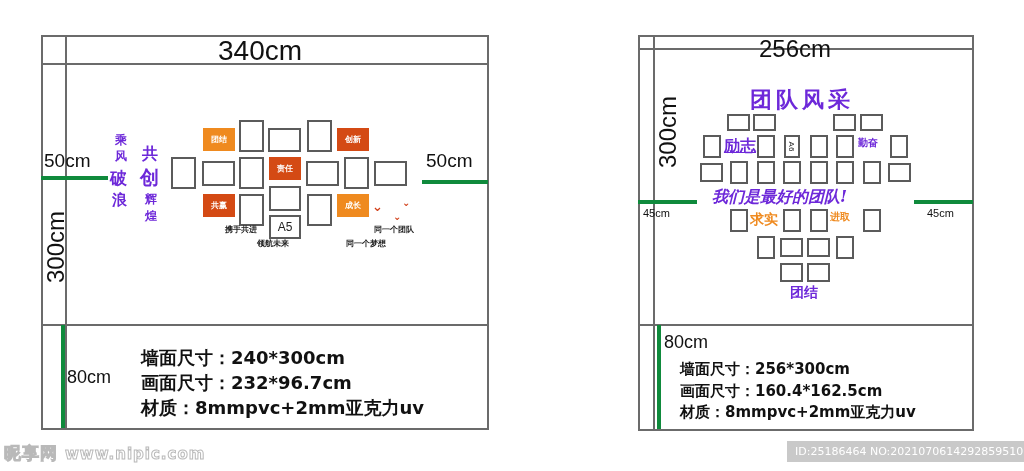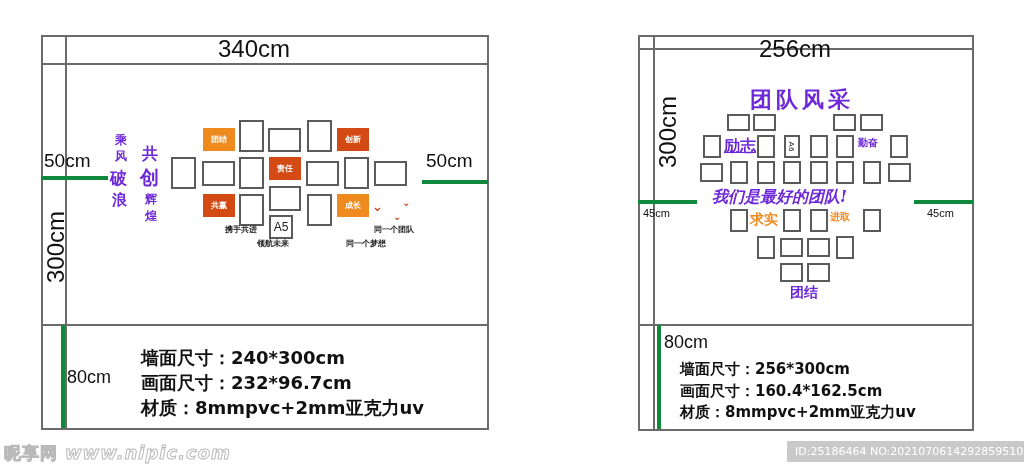"340cm" div.dim { font-size: 24px -> 28px }
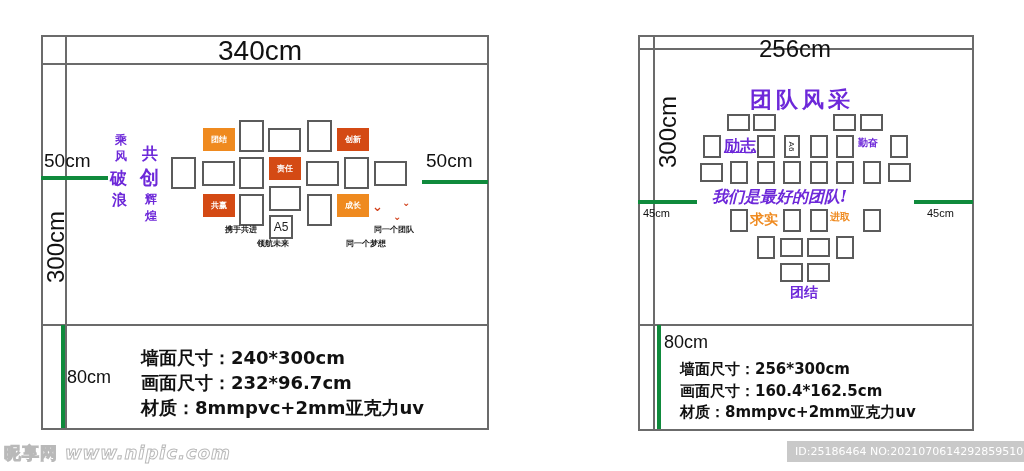"A5" div.frame { width: 24px -> 32px }
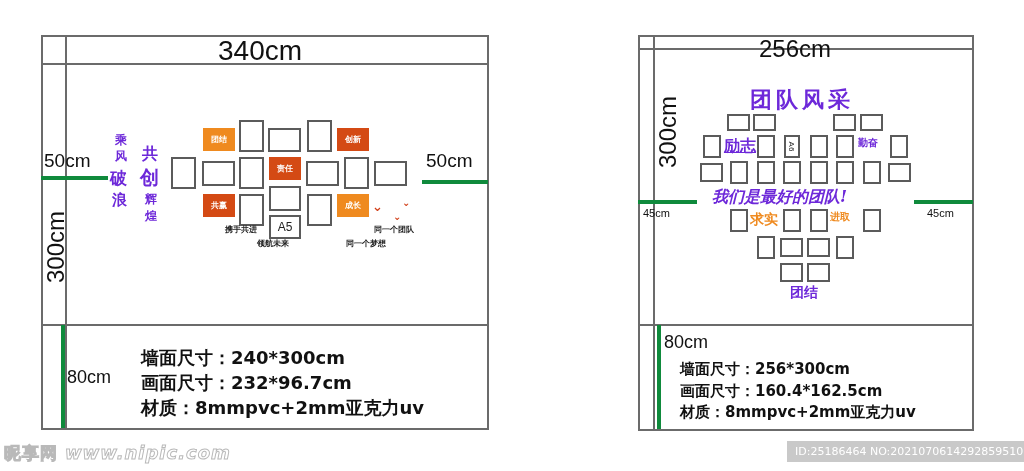"www.nipic.com" .wm-left .url { font-size: 18px -> 15px; font-style: italic -> none }
